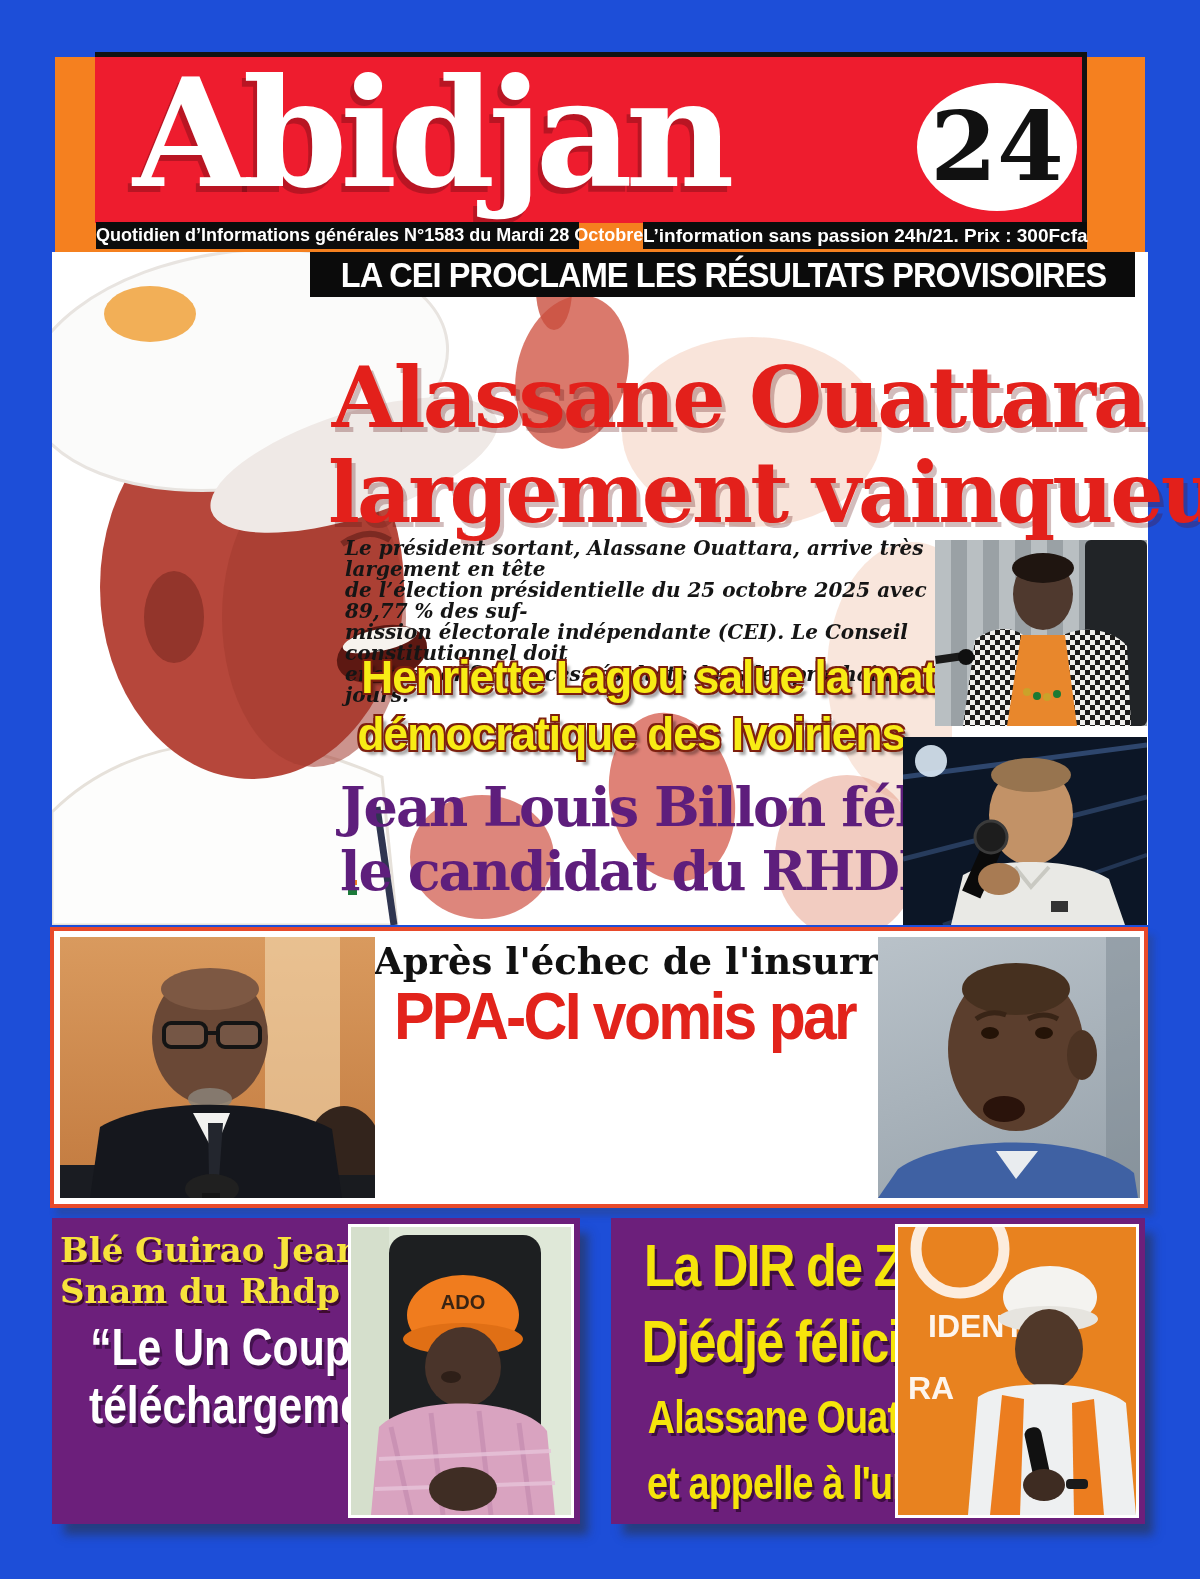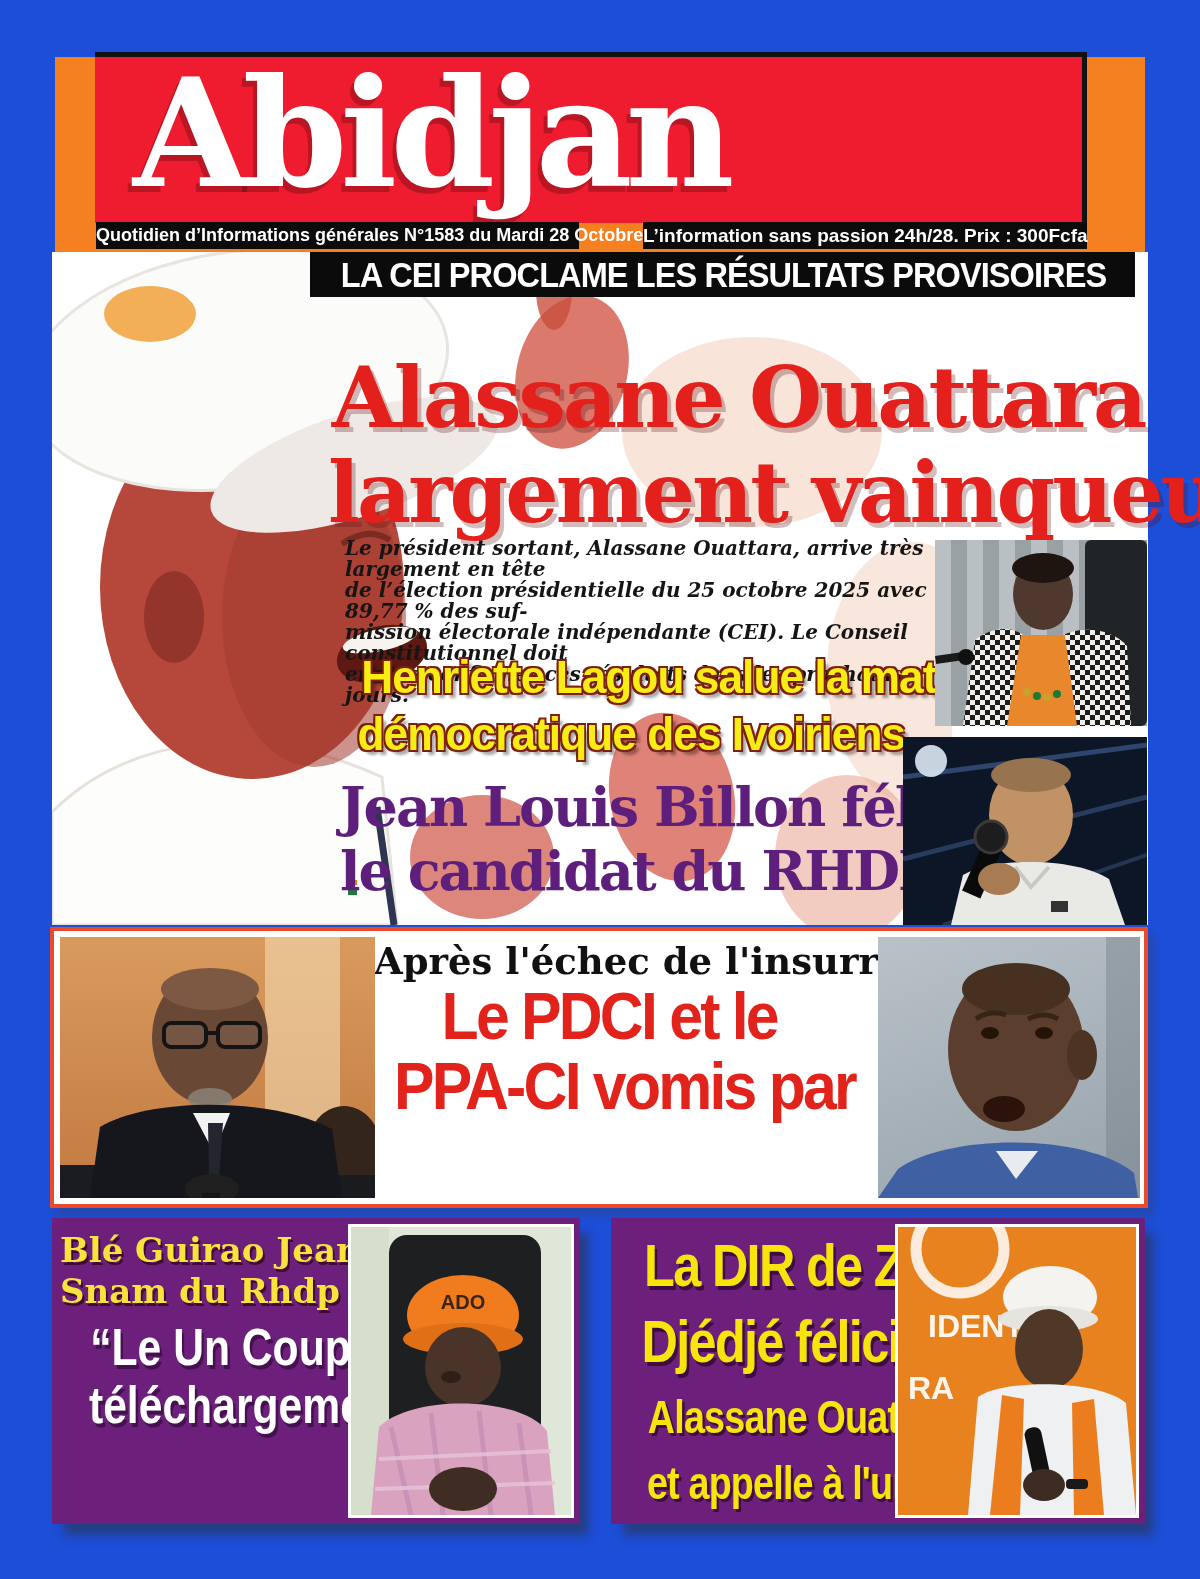"24" div.abs { html: none -> <div>24</div> }
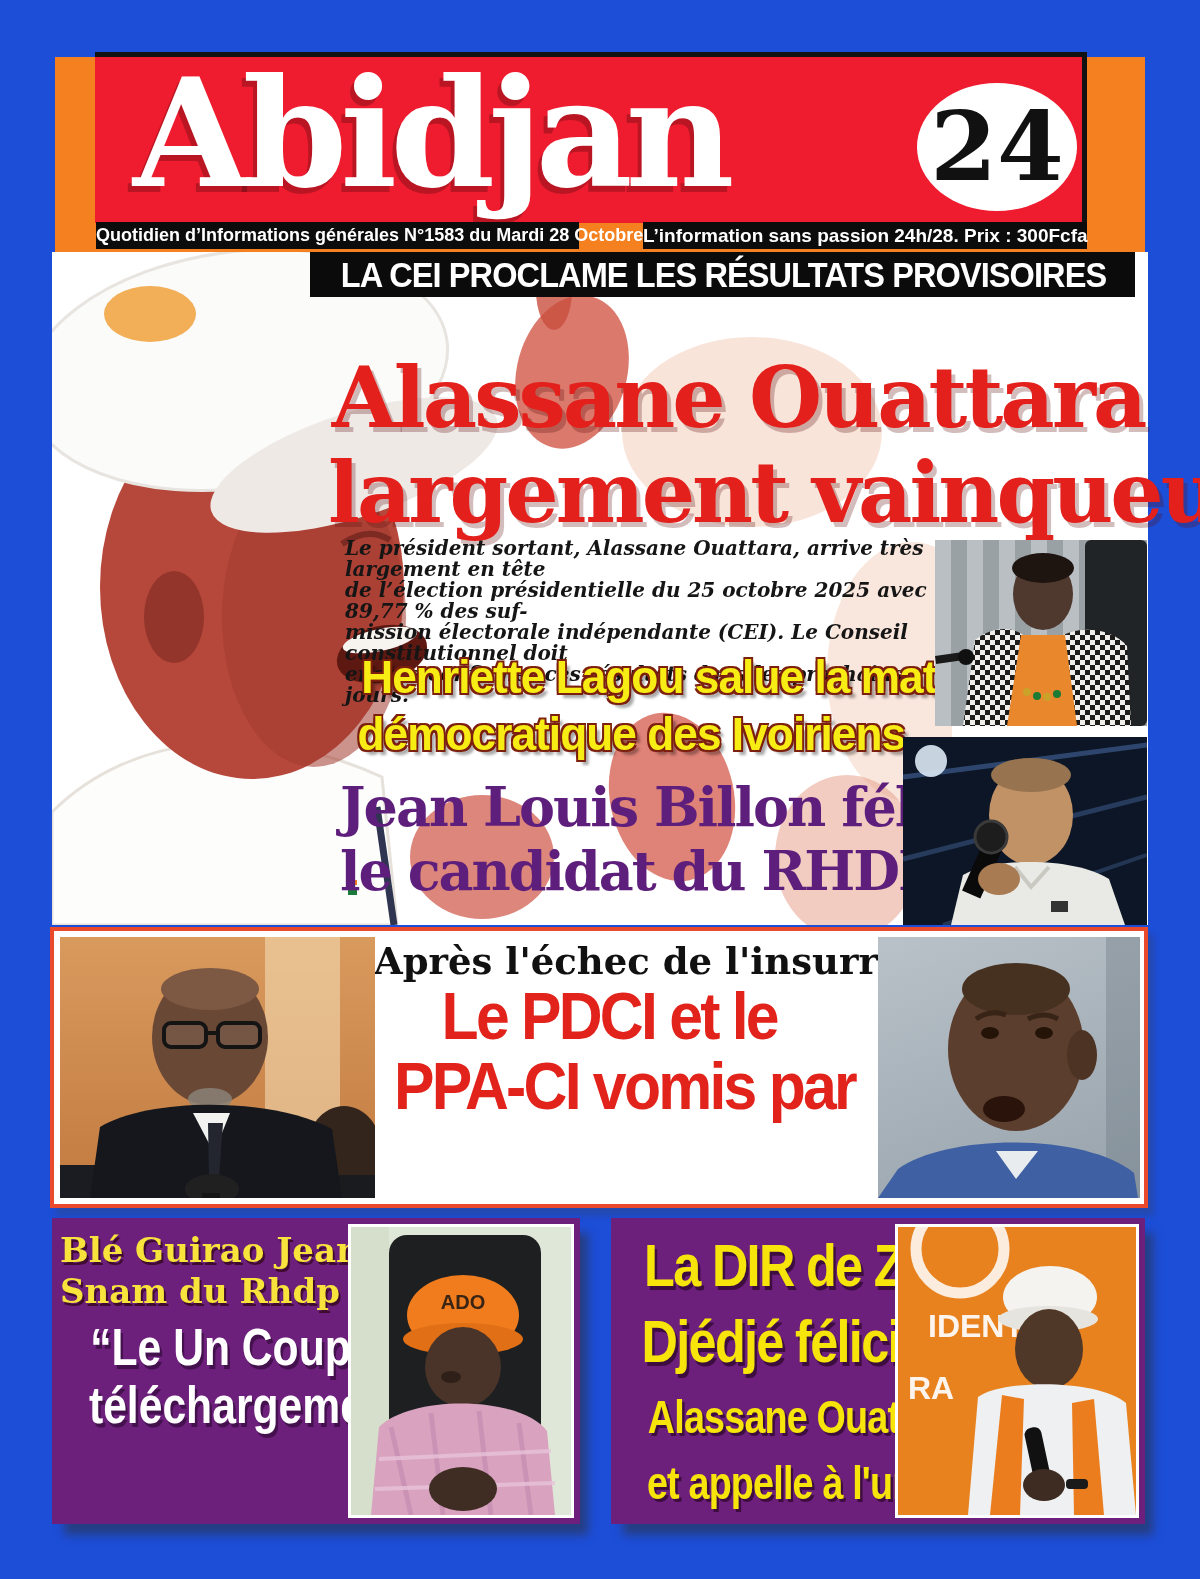"L’information sans passion 24h/28. Prix" div.abs { text: 24h/28 -> 24h/21 }
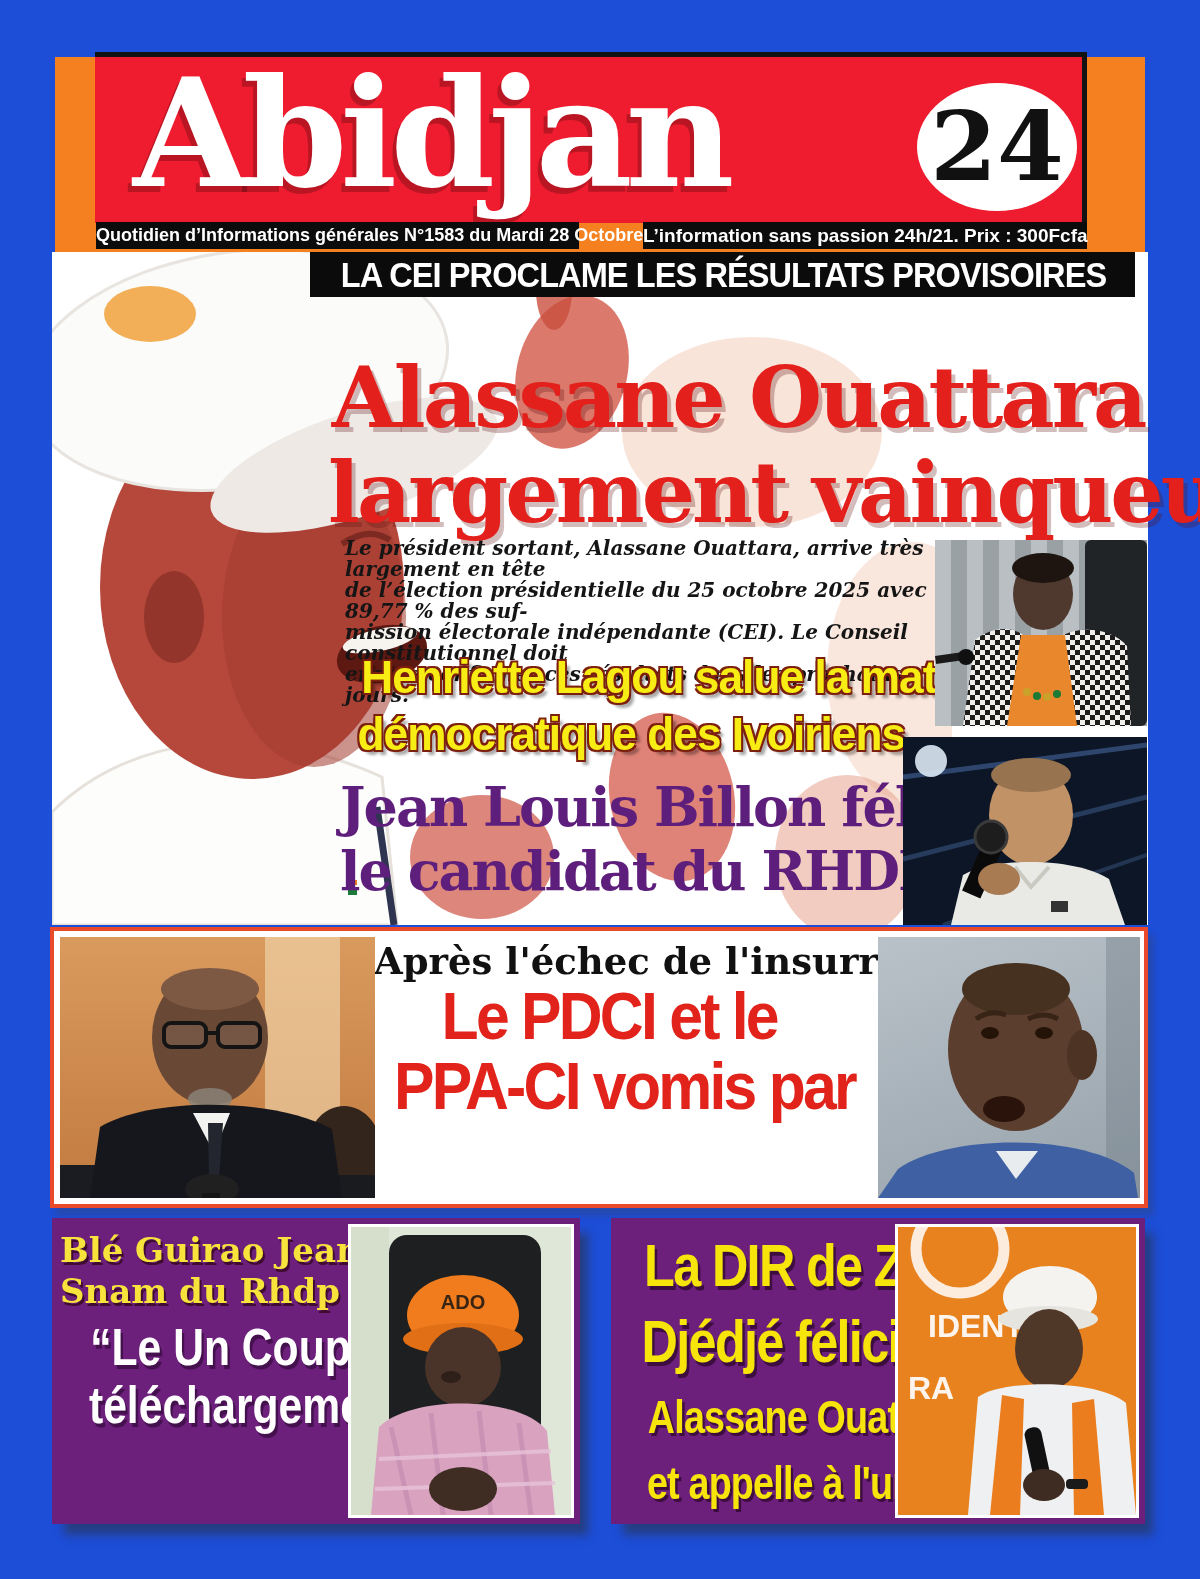"Le PDCI et le" div { html: <div><span>Le PDCI et le</span></div> -> none }
